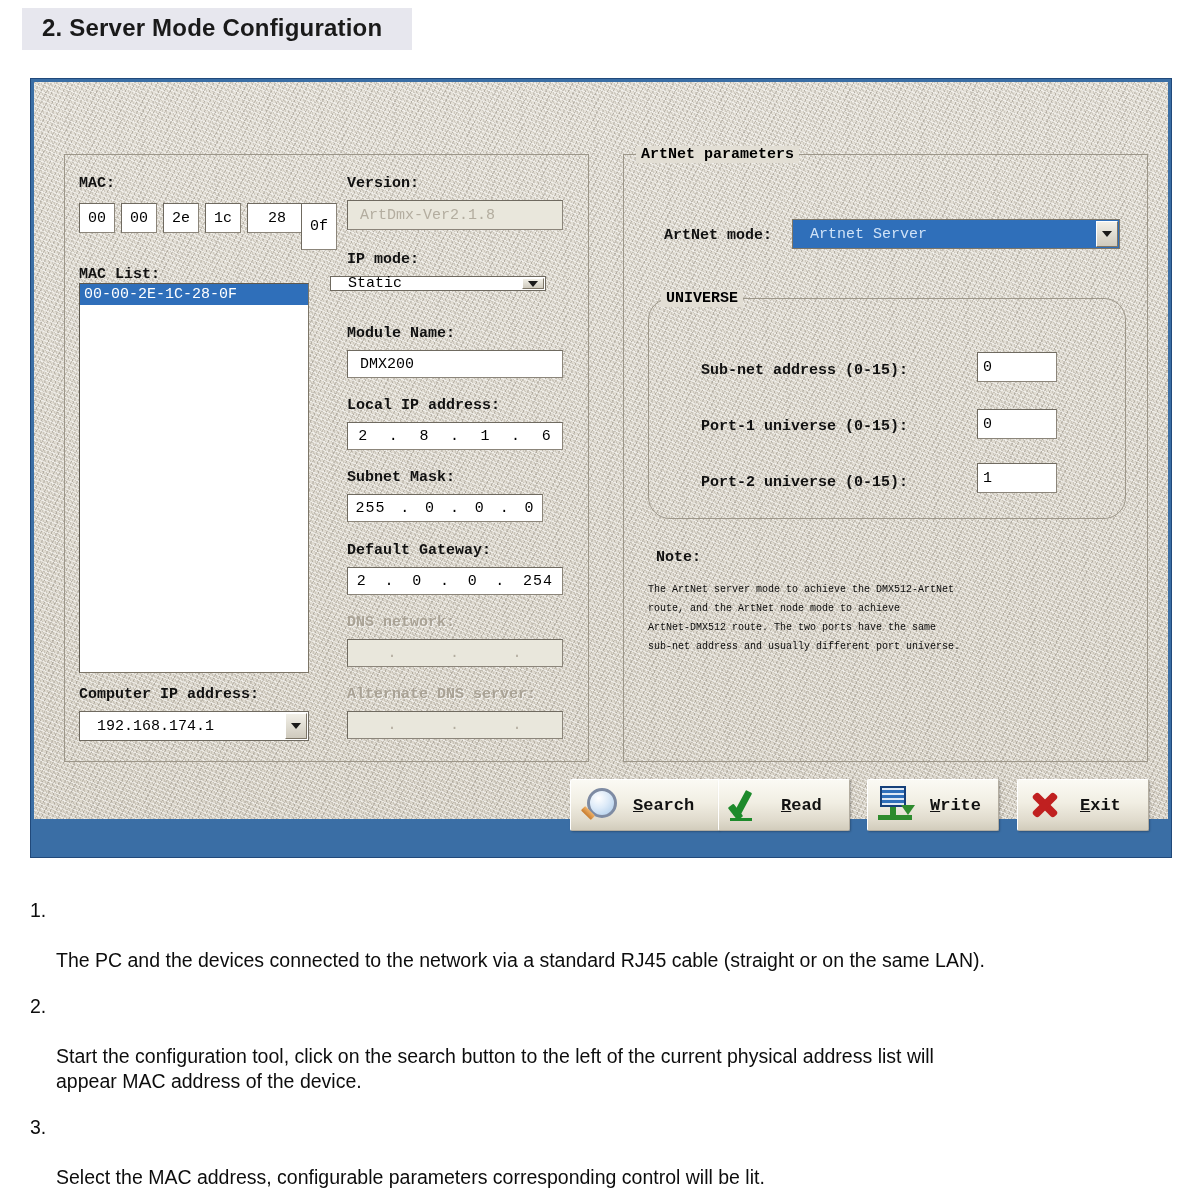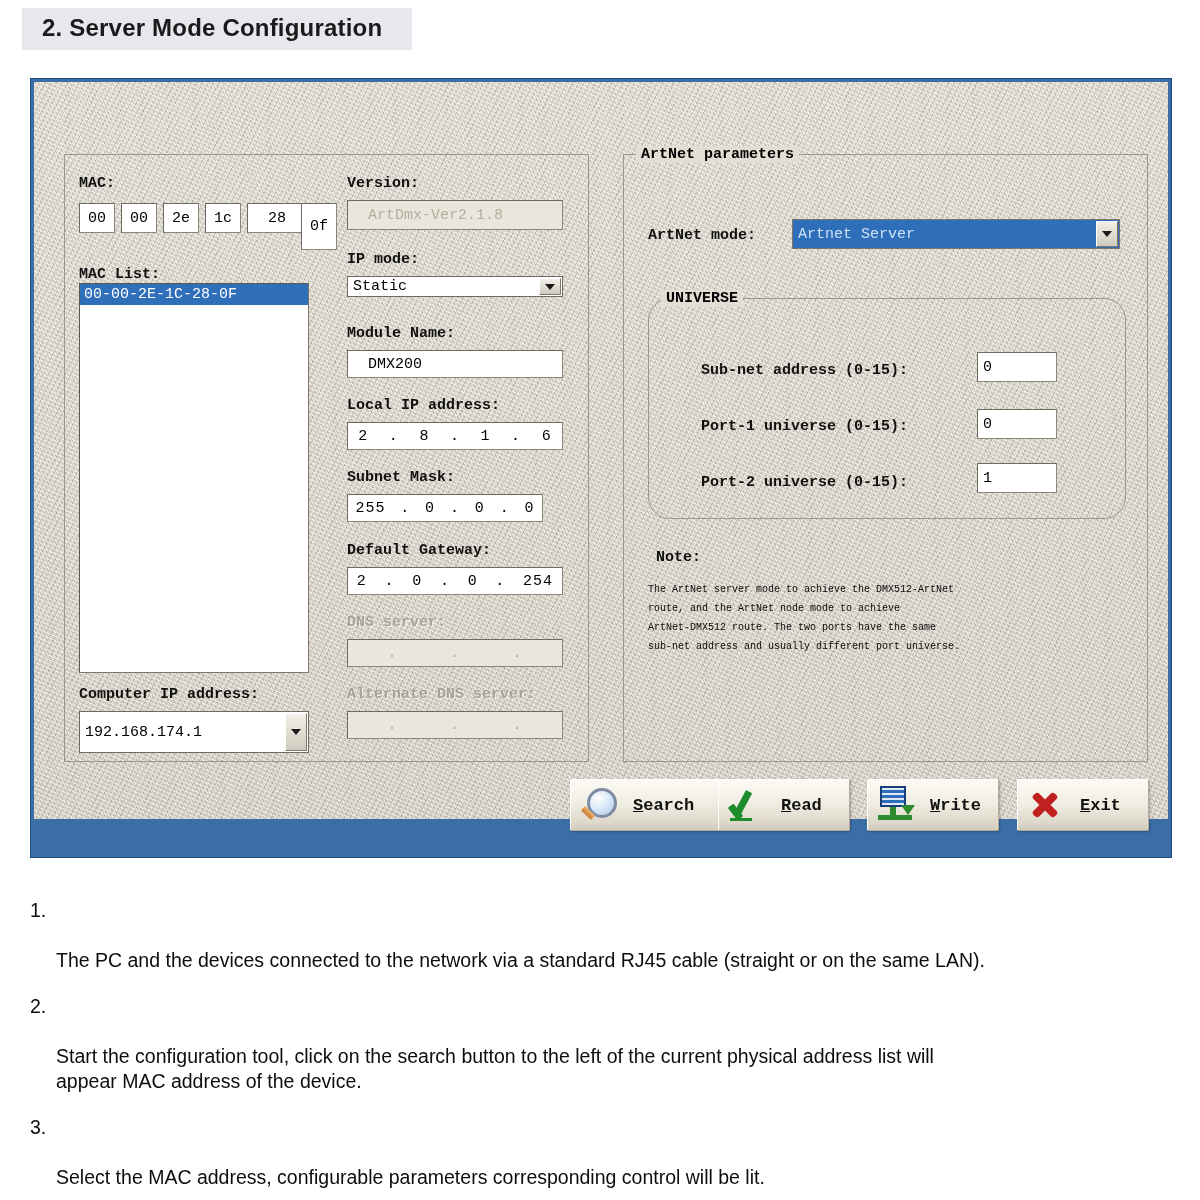"ArtDmx-Ver2.1.8" .tf { padding-left: 20px -> 12px }
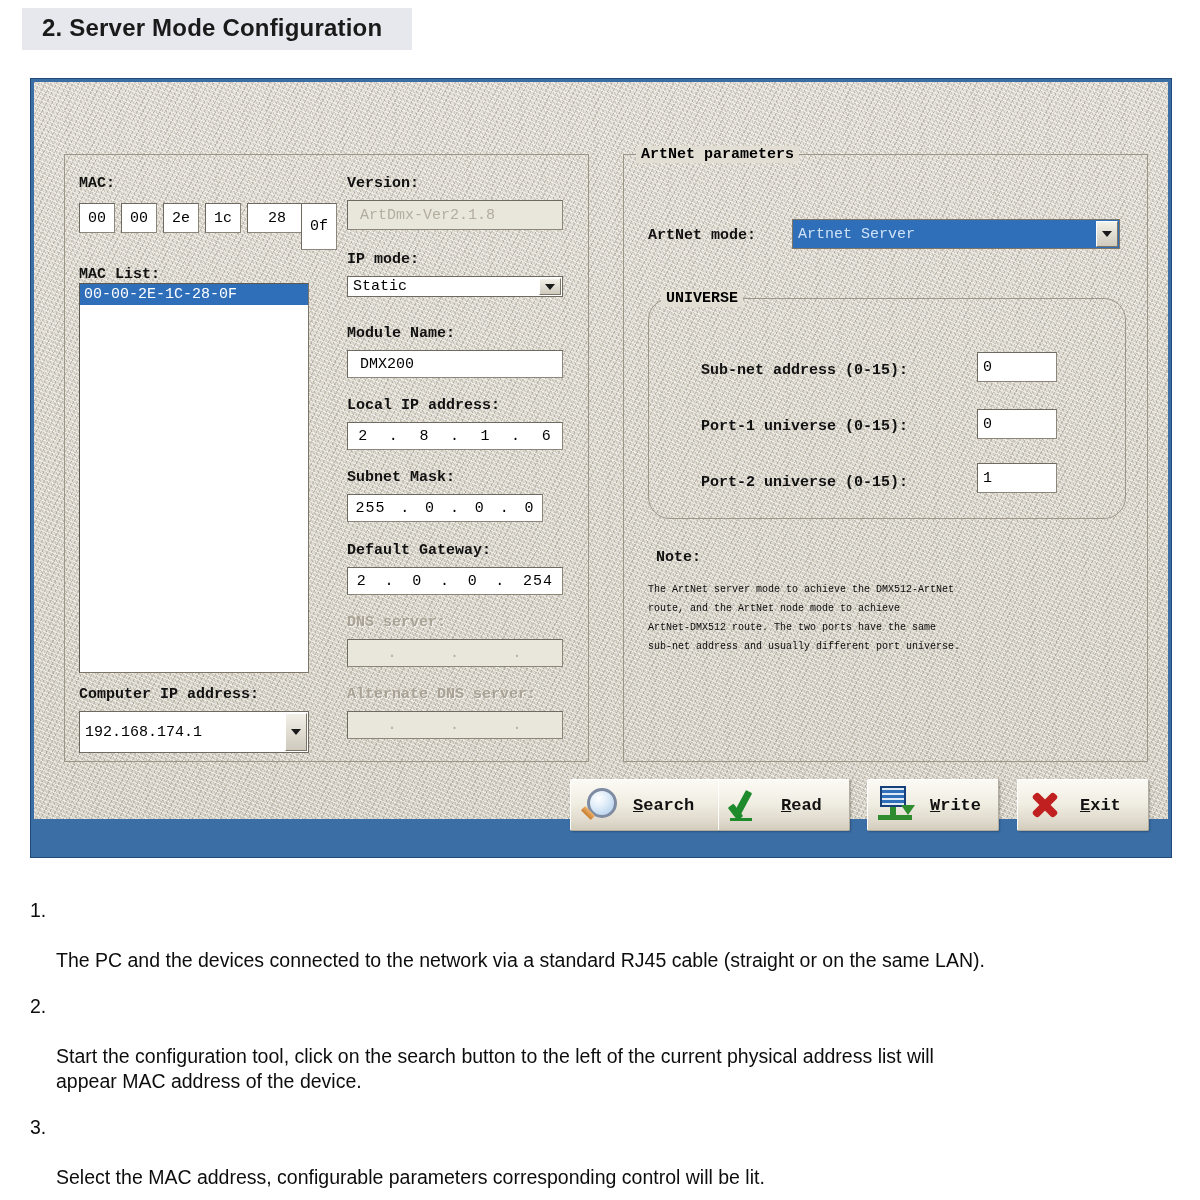"ArtNet mode:" div.lbl { left: 24px -> 40px }
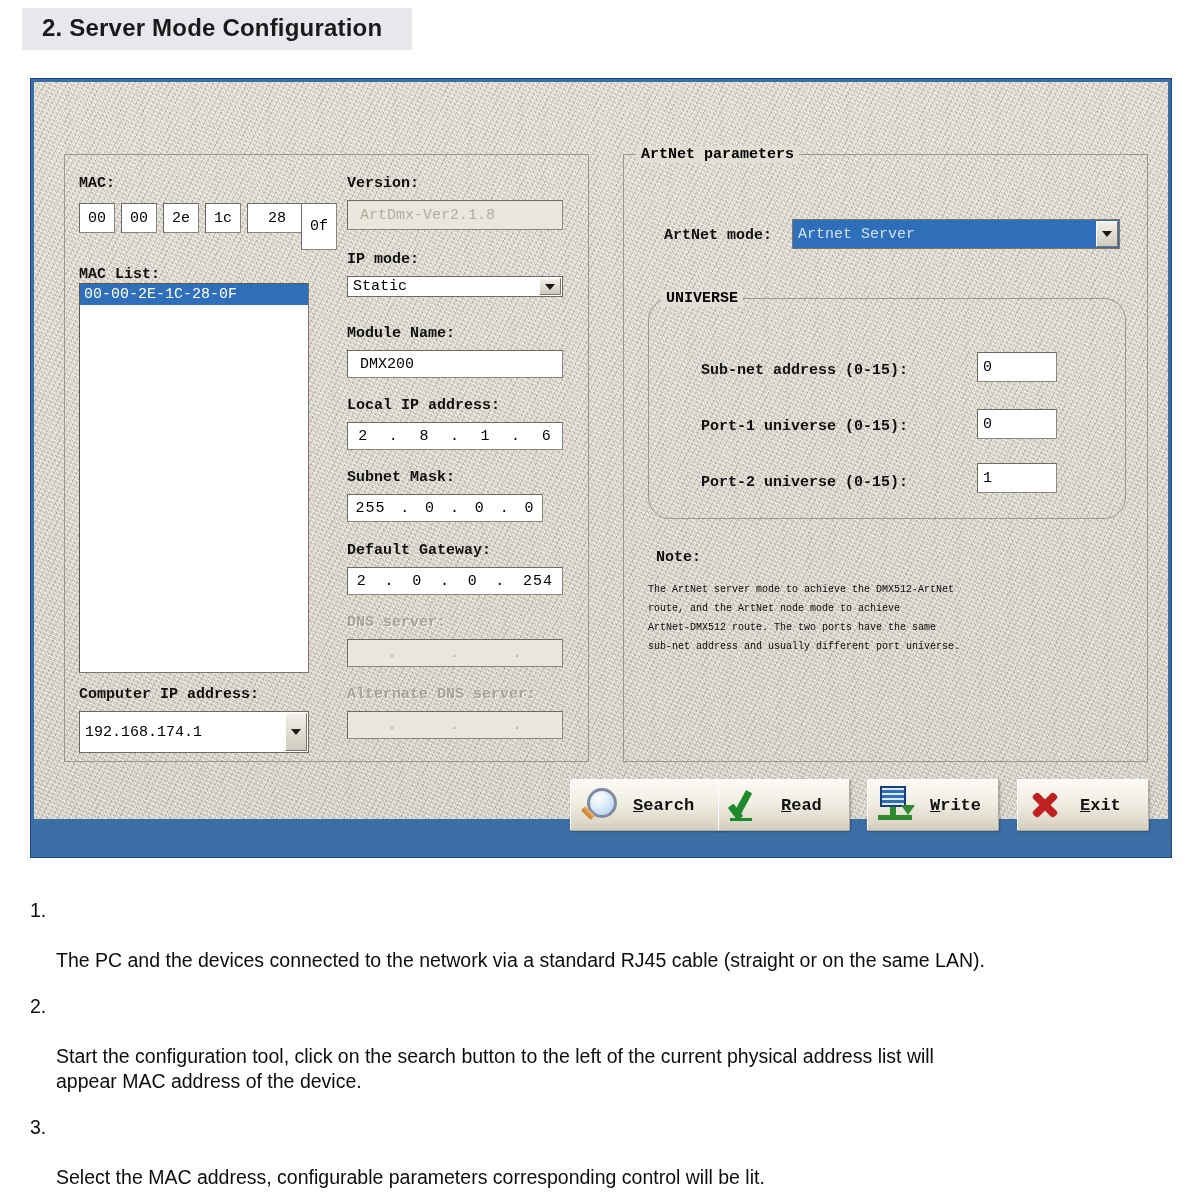"Artnet Server" .combo { padding-left: 5px -> 17px }
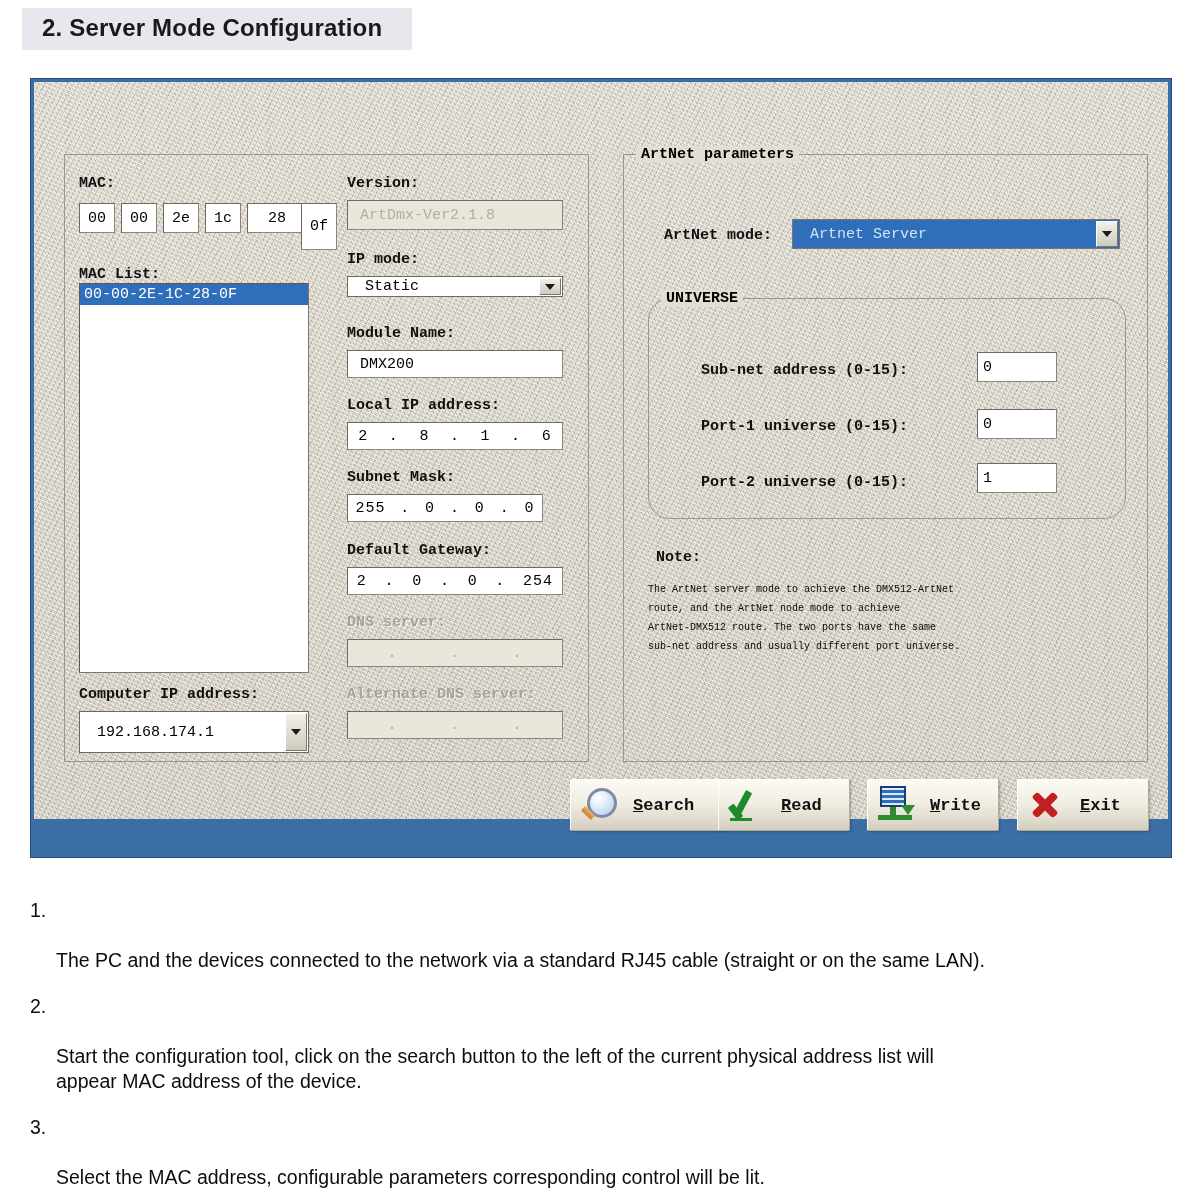"Static" div.combo { height: 21px -> 15px; left: 282px -> 265px }
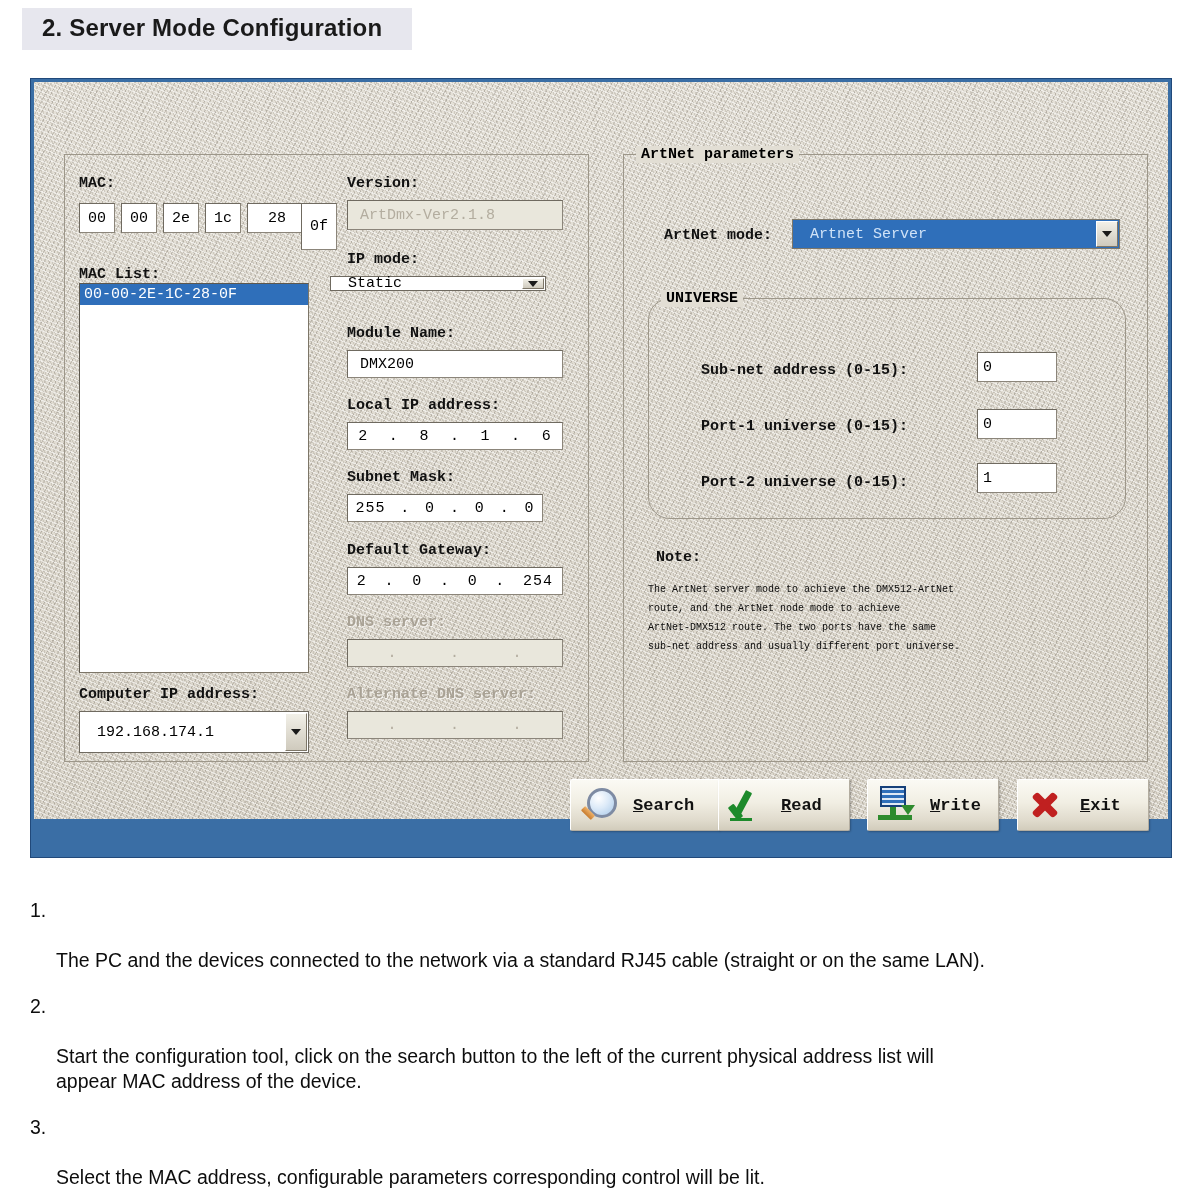"DNS server:" div.lbl { text: server -> network }
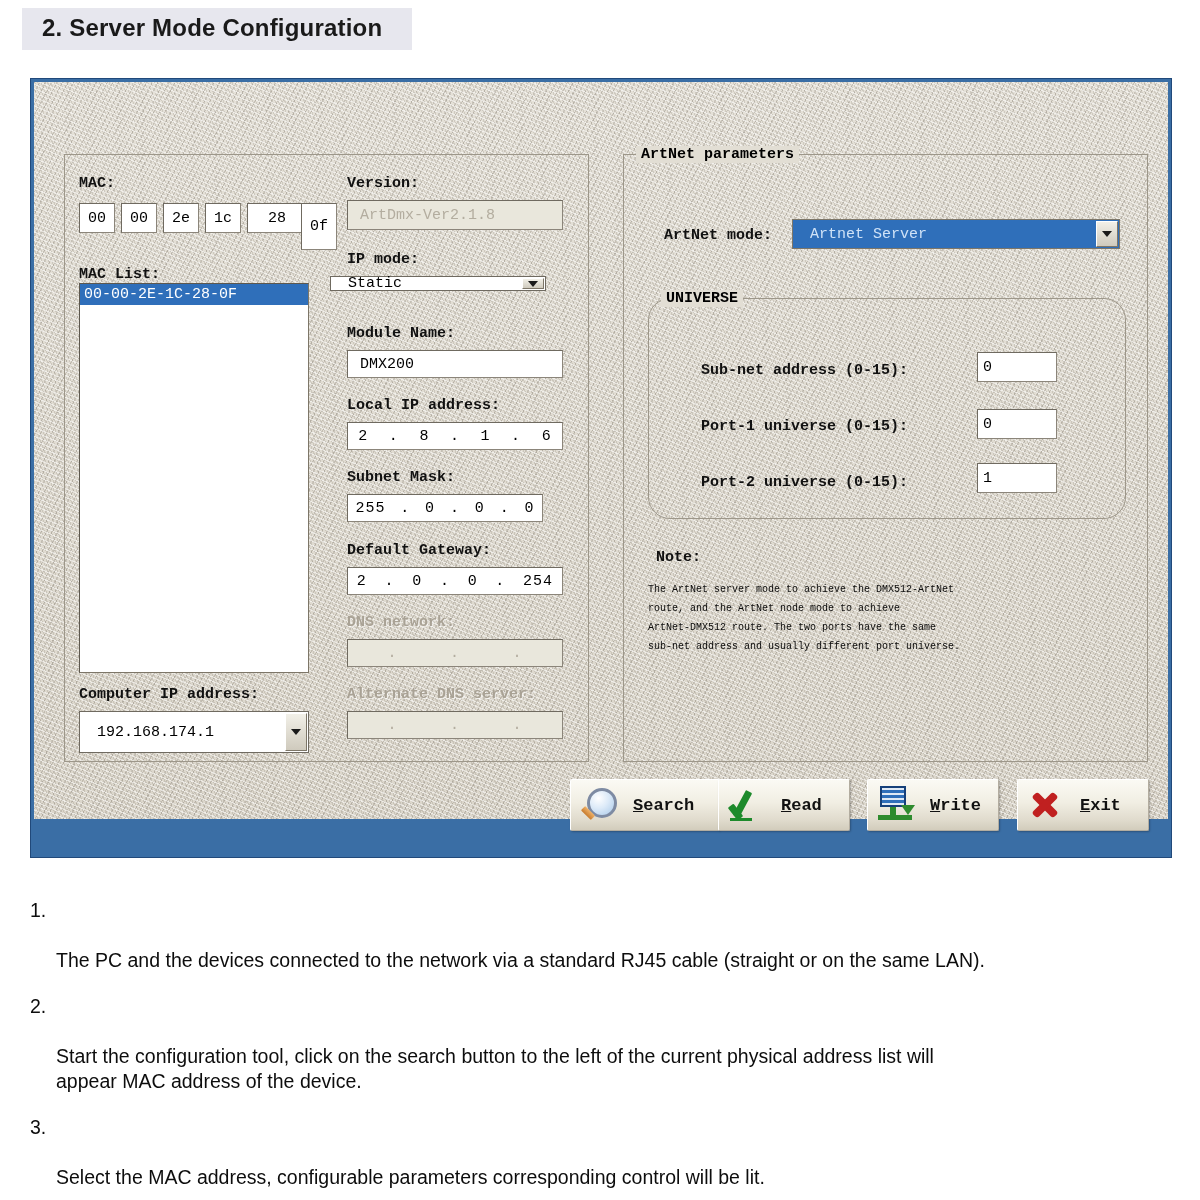"192.168.174.1" div.combo { height: 42px -> 30px }
